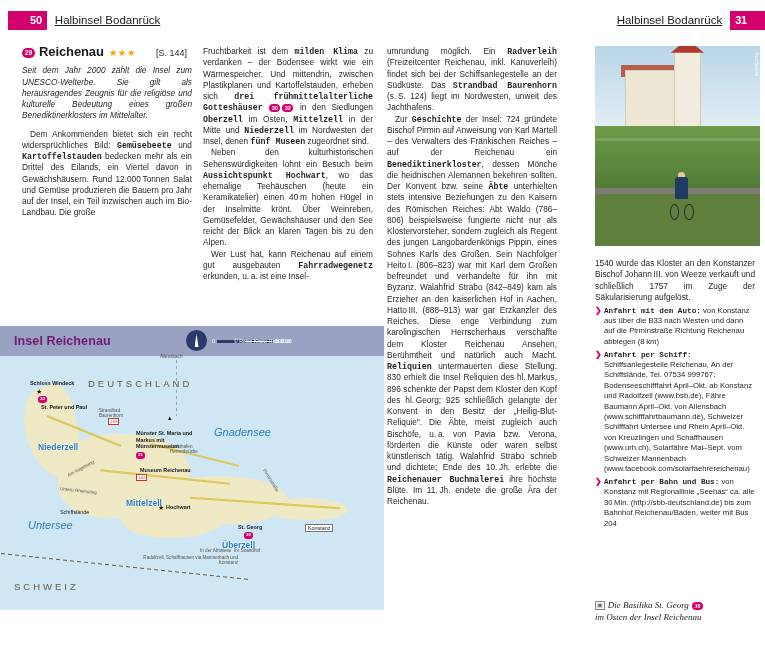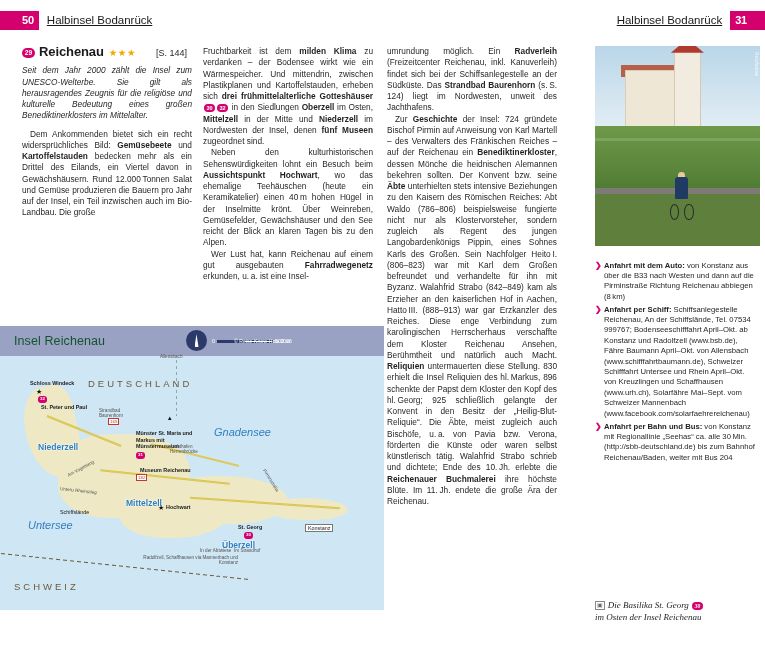"50" .runhead.left { padding-left: none -> 8px }
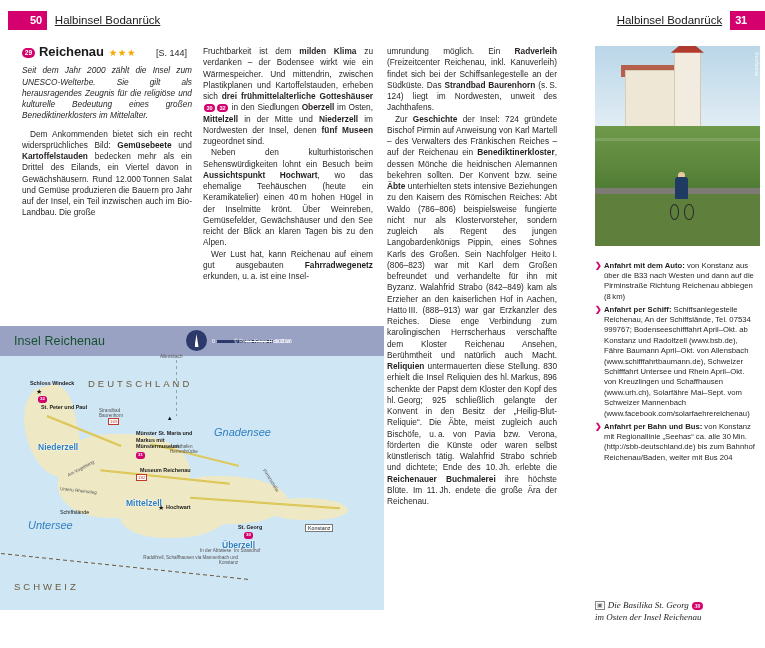"milden Klima" b, .b { font-family: none -> Liberation Mono, monospace }
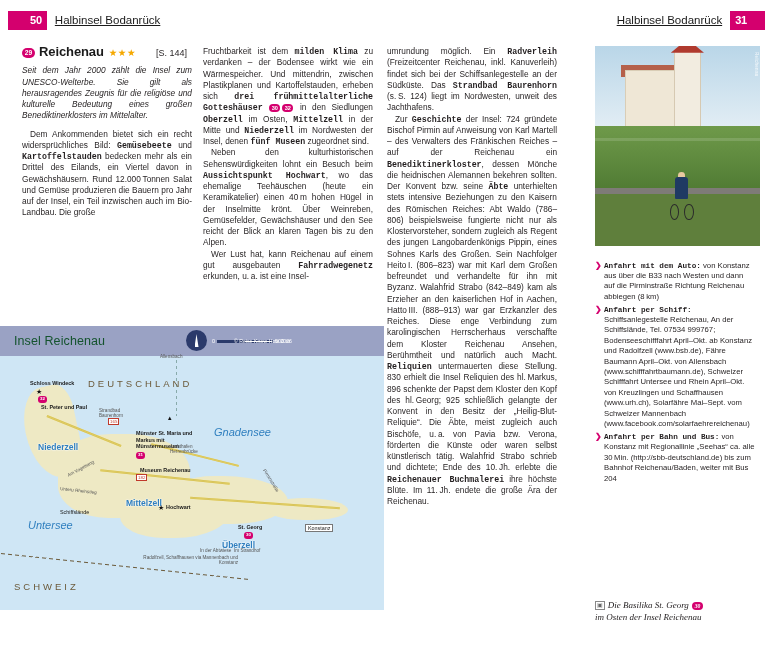"1540 wurde das Kloster an" p { html: none -> <p>1540 wurde das Kloster an den Konstanzer Bischof Johann III. von Weeze verkauft und schließlich 1757 im Zuge der Säkularisierung aufgelöst.</p> }
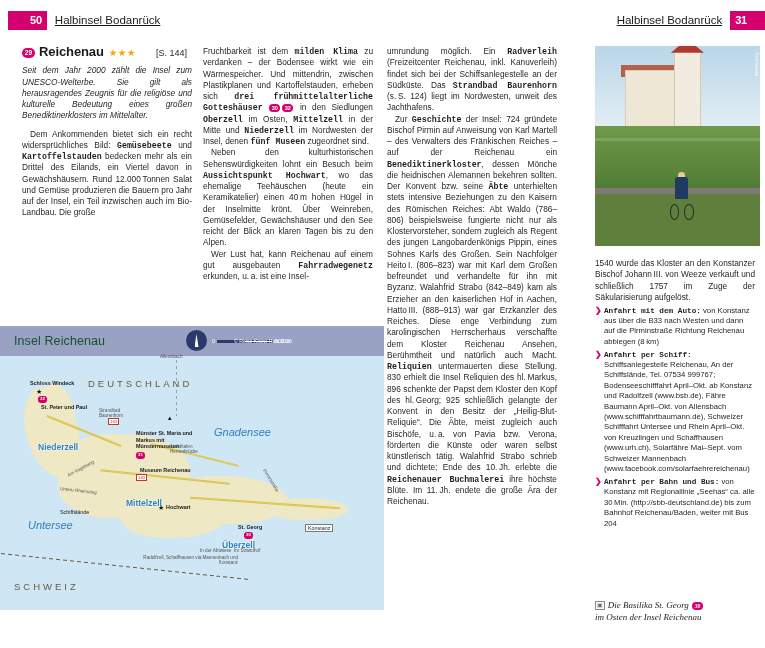"Insel Reichenau" .map .bar .maptitle { color: #14532d -> #701a75; font-weight: normal -> bold }
